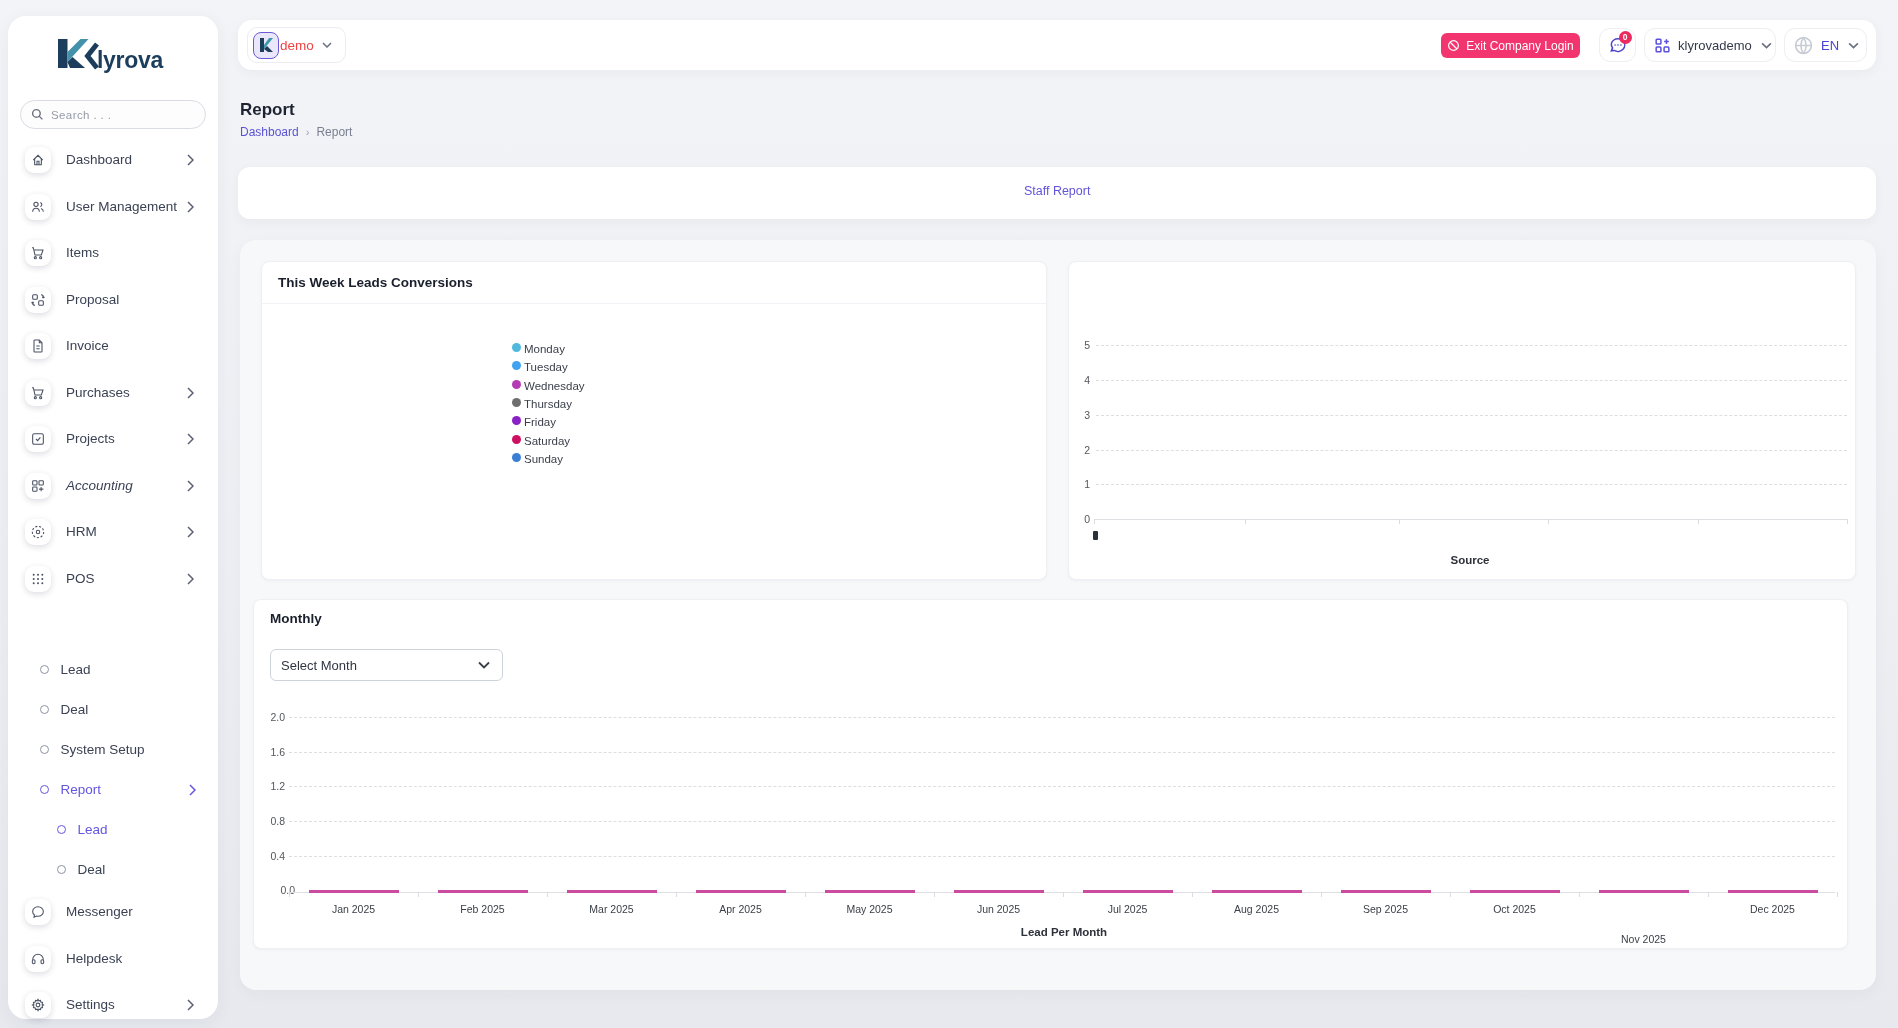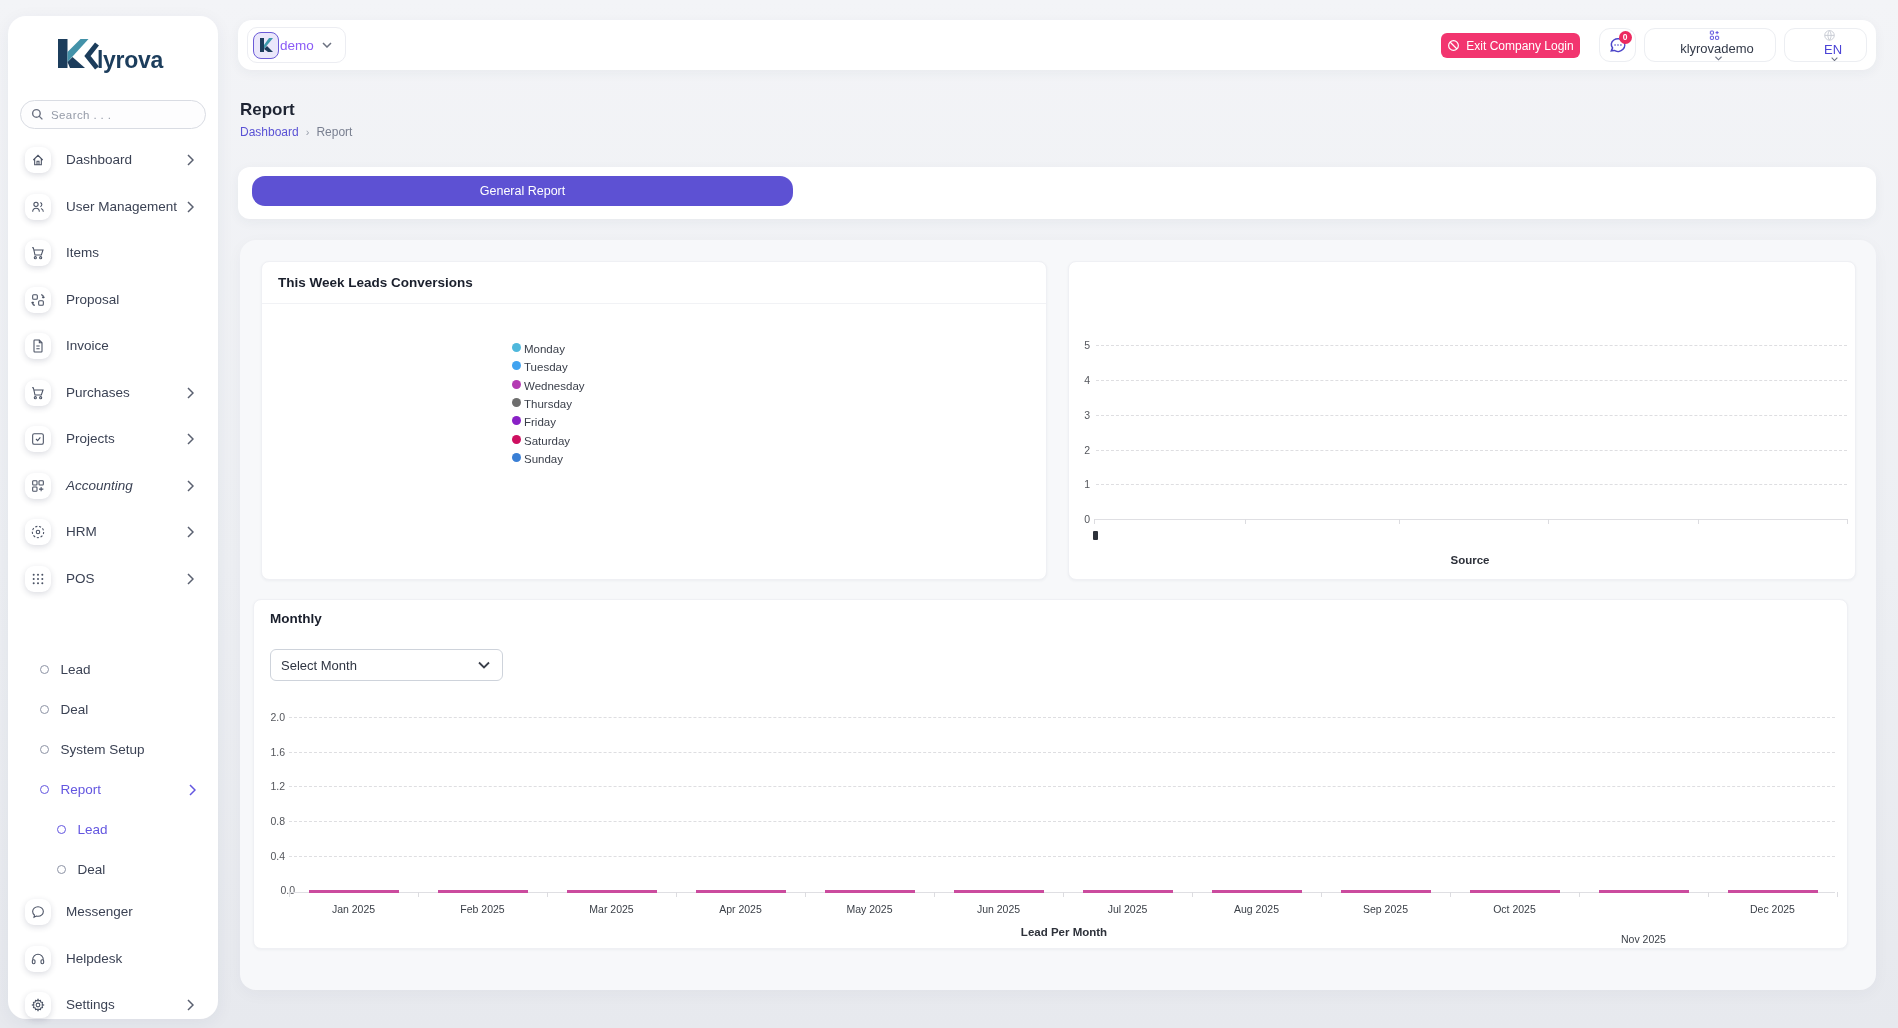"demo" #demobox .dtxt { color: #8b5cf6 -> #ef4444 }
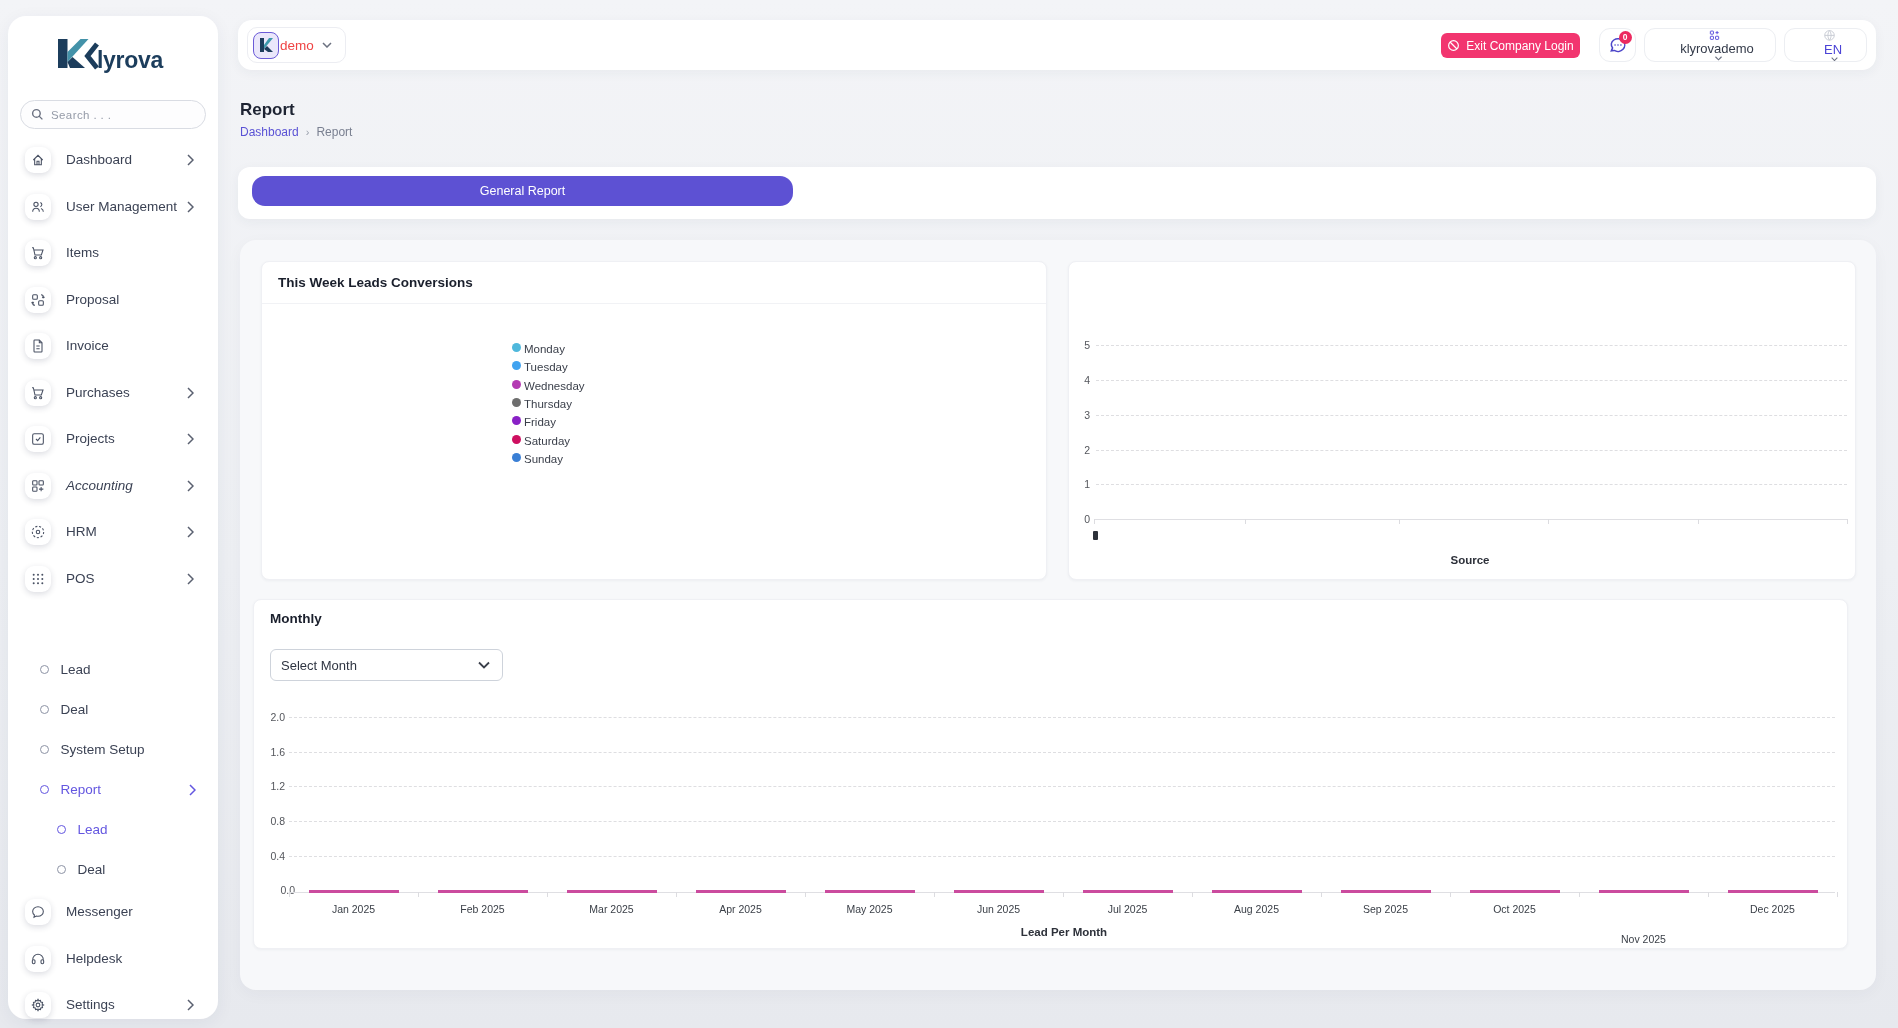"klyrovademo" .tbox { flex-direction: column -> none }
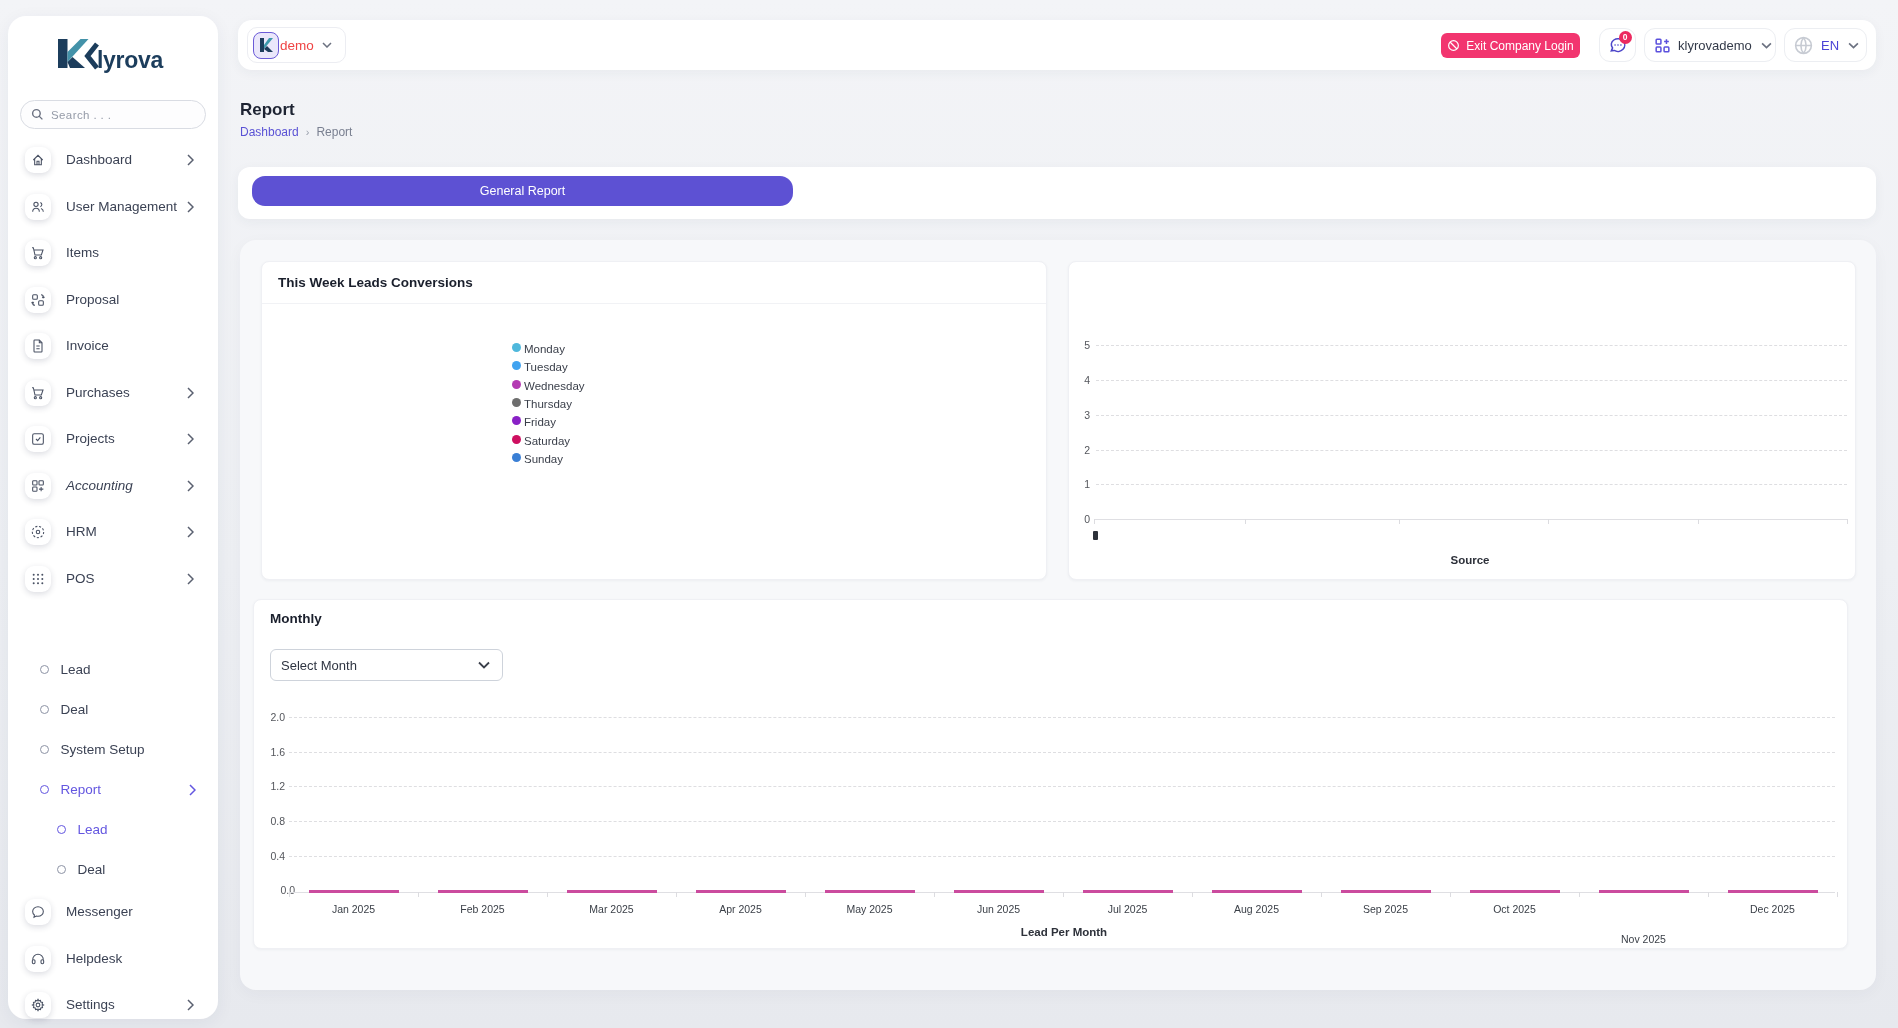"General Report" div { html: <div>General Report</div> -> none }
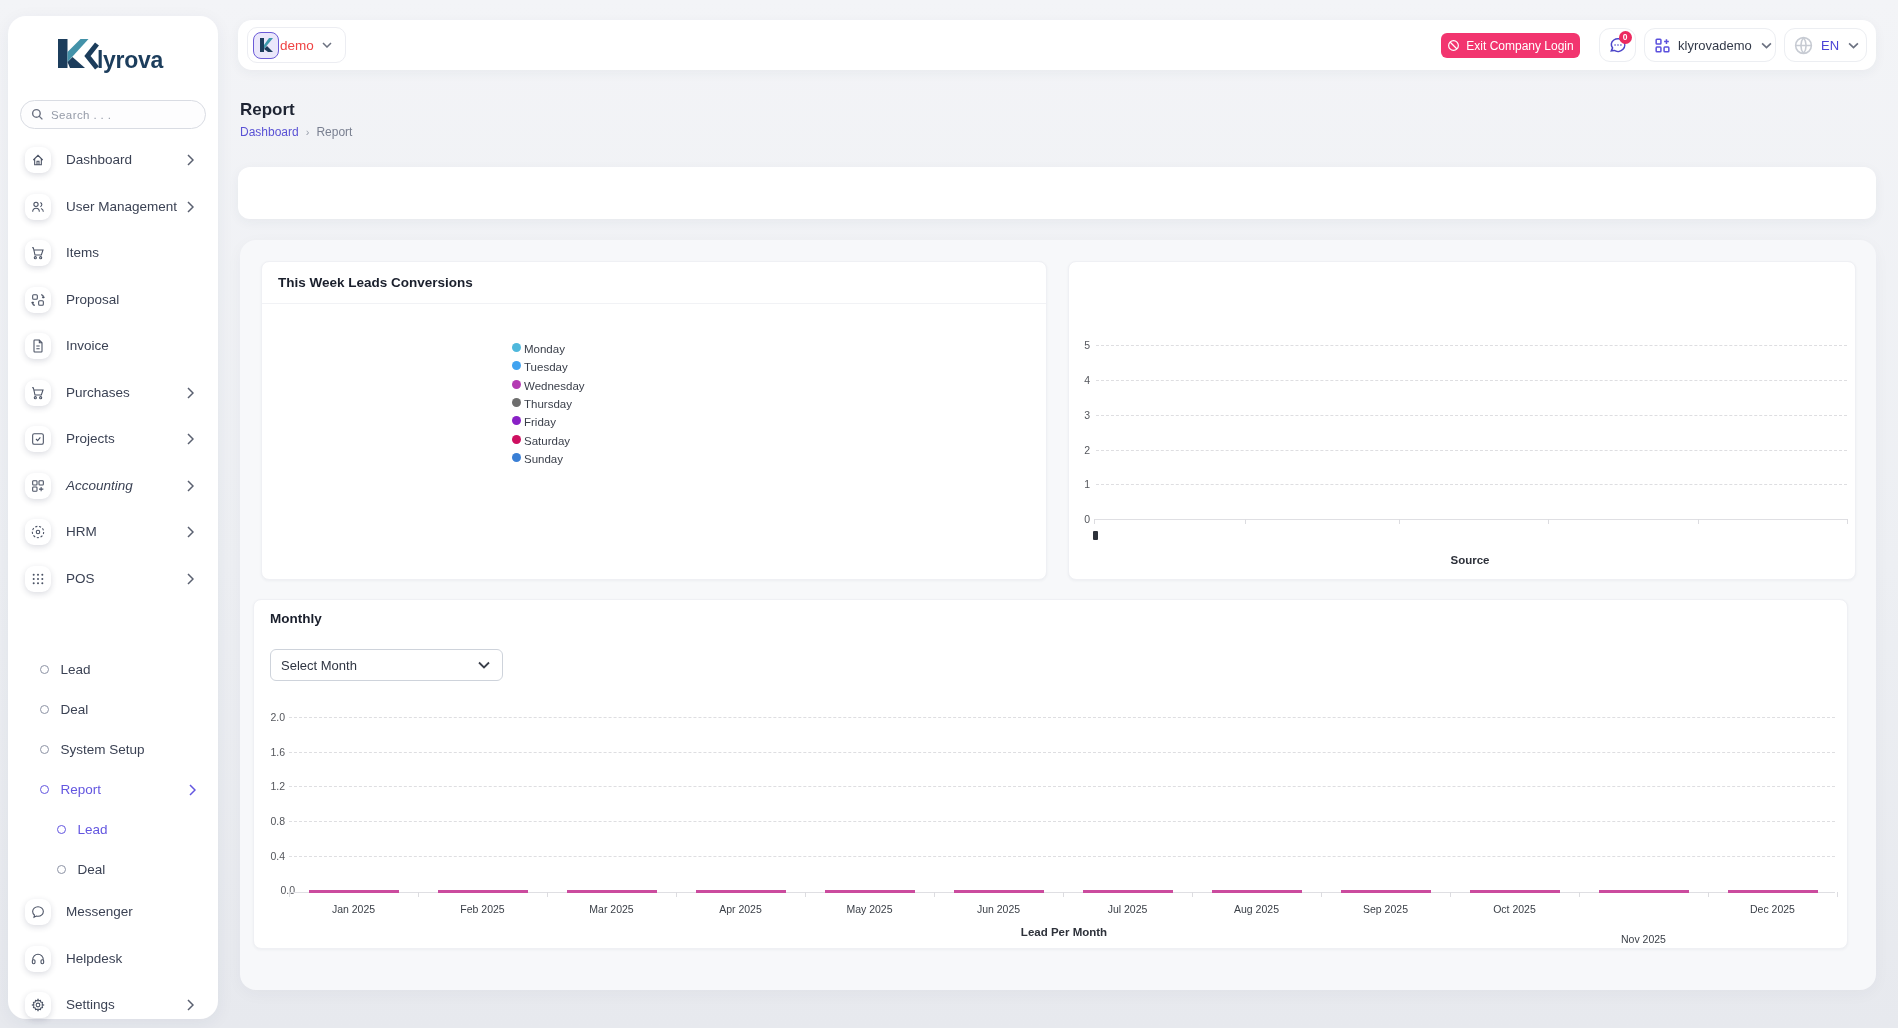"Staff Report" div.tab-i { html: none -> <div>Staff Report</div> }
